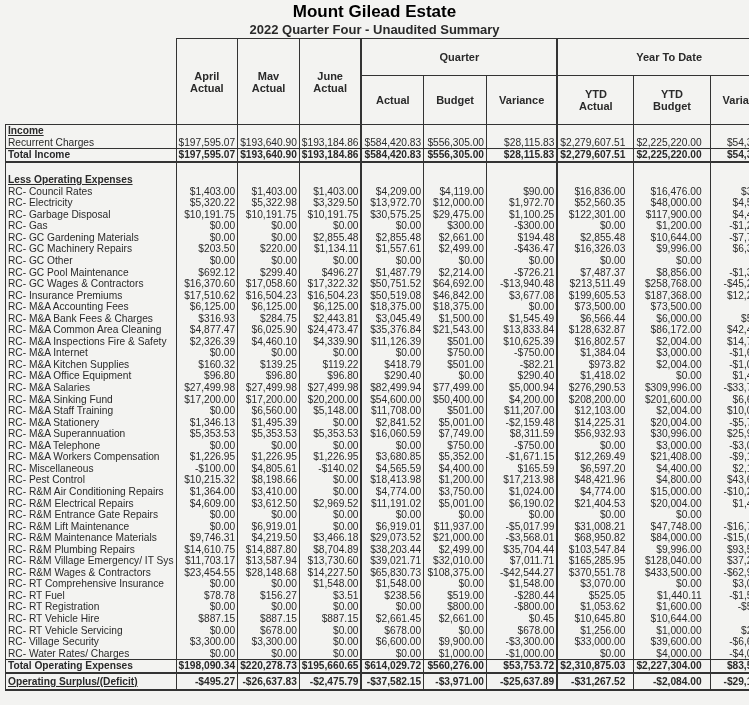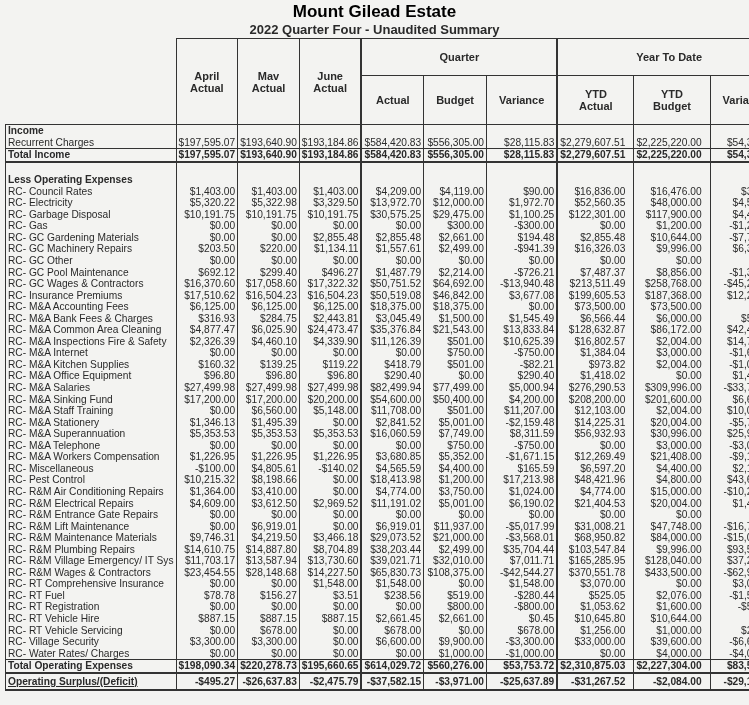"Income" tr.sect td { text-decoration: none -> underline }
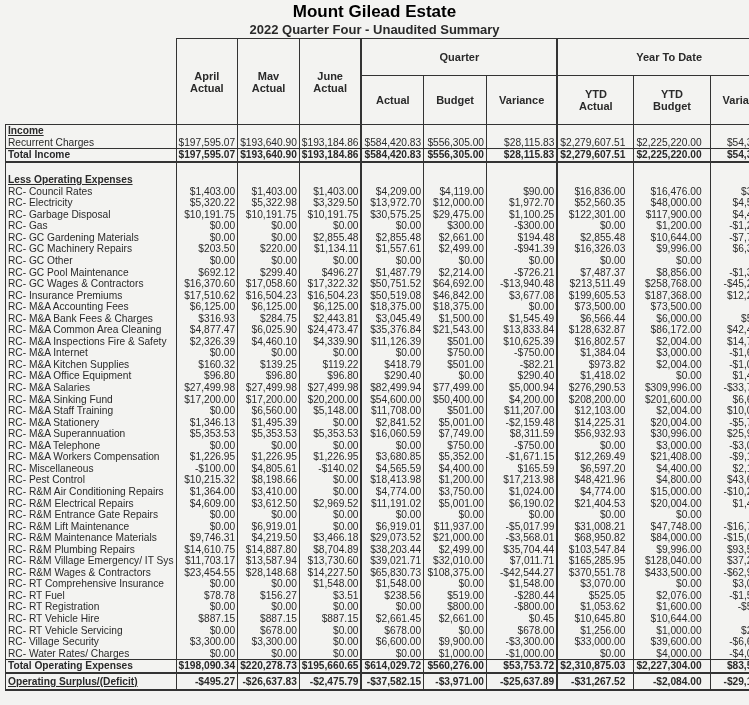"-$941.39" td { text: -$941.39 -> -$436.47 }
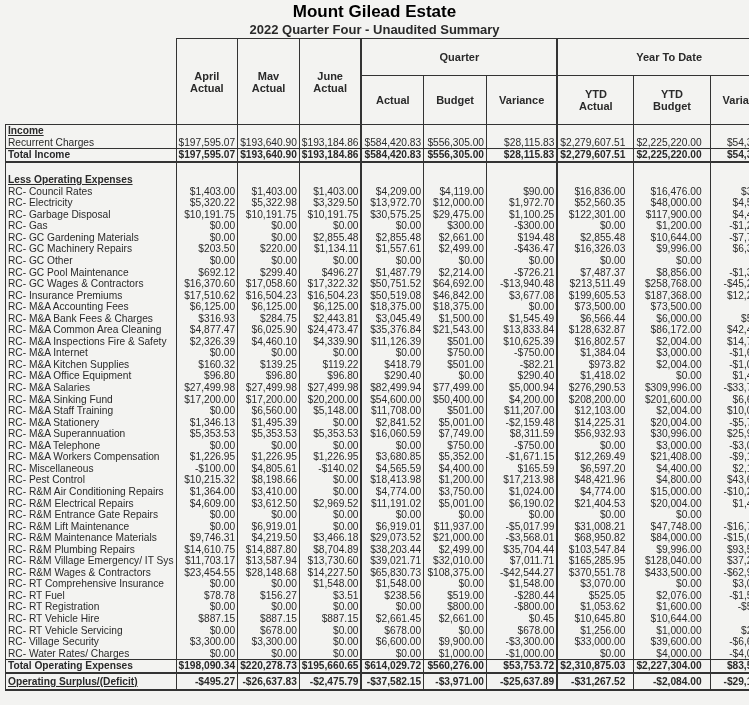"$2,076.00" td.pad-ytd { text: $2,076.00 -> $1,440.11 }
